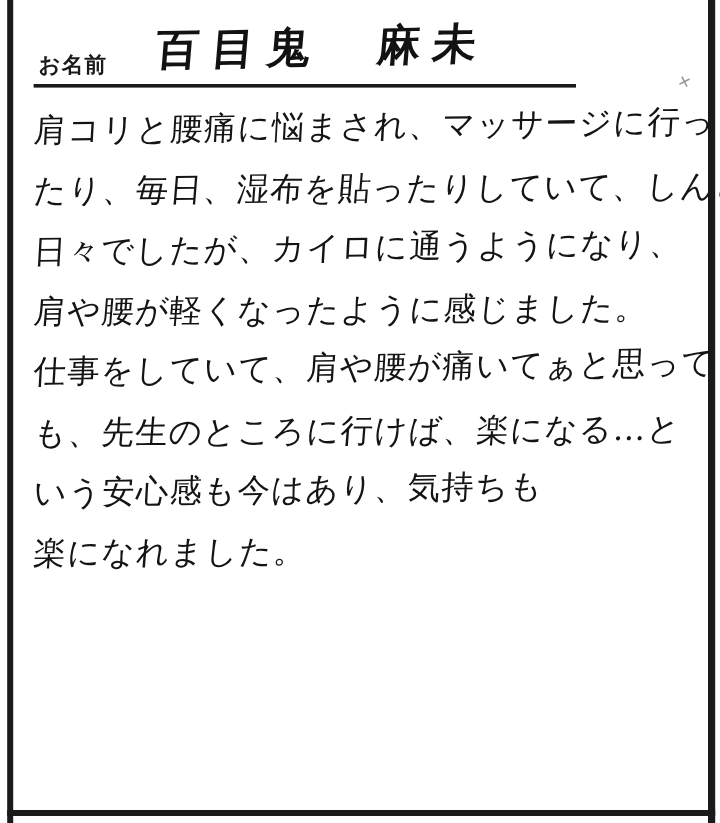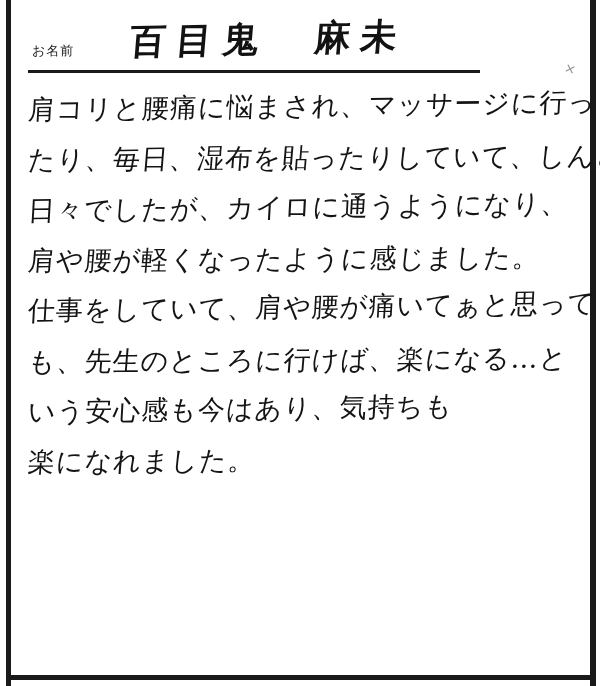"お名前" .name-label { font-size: 13px -> 18px; font-weight: normal -> bold }
